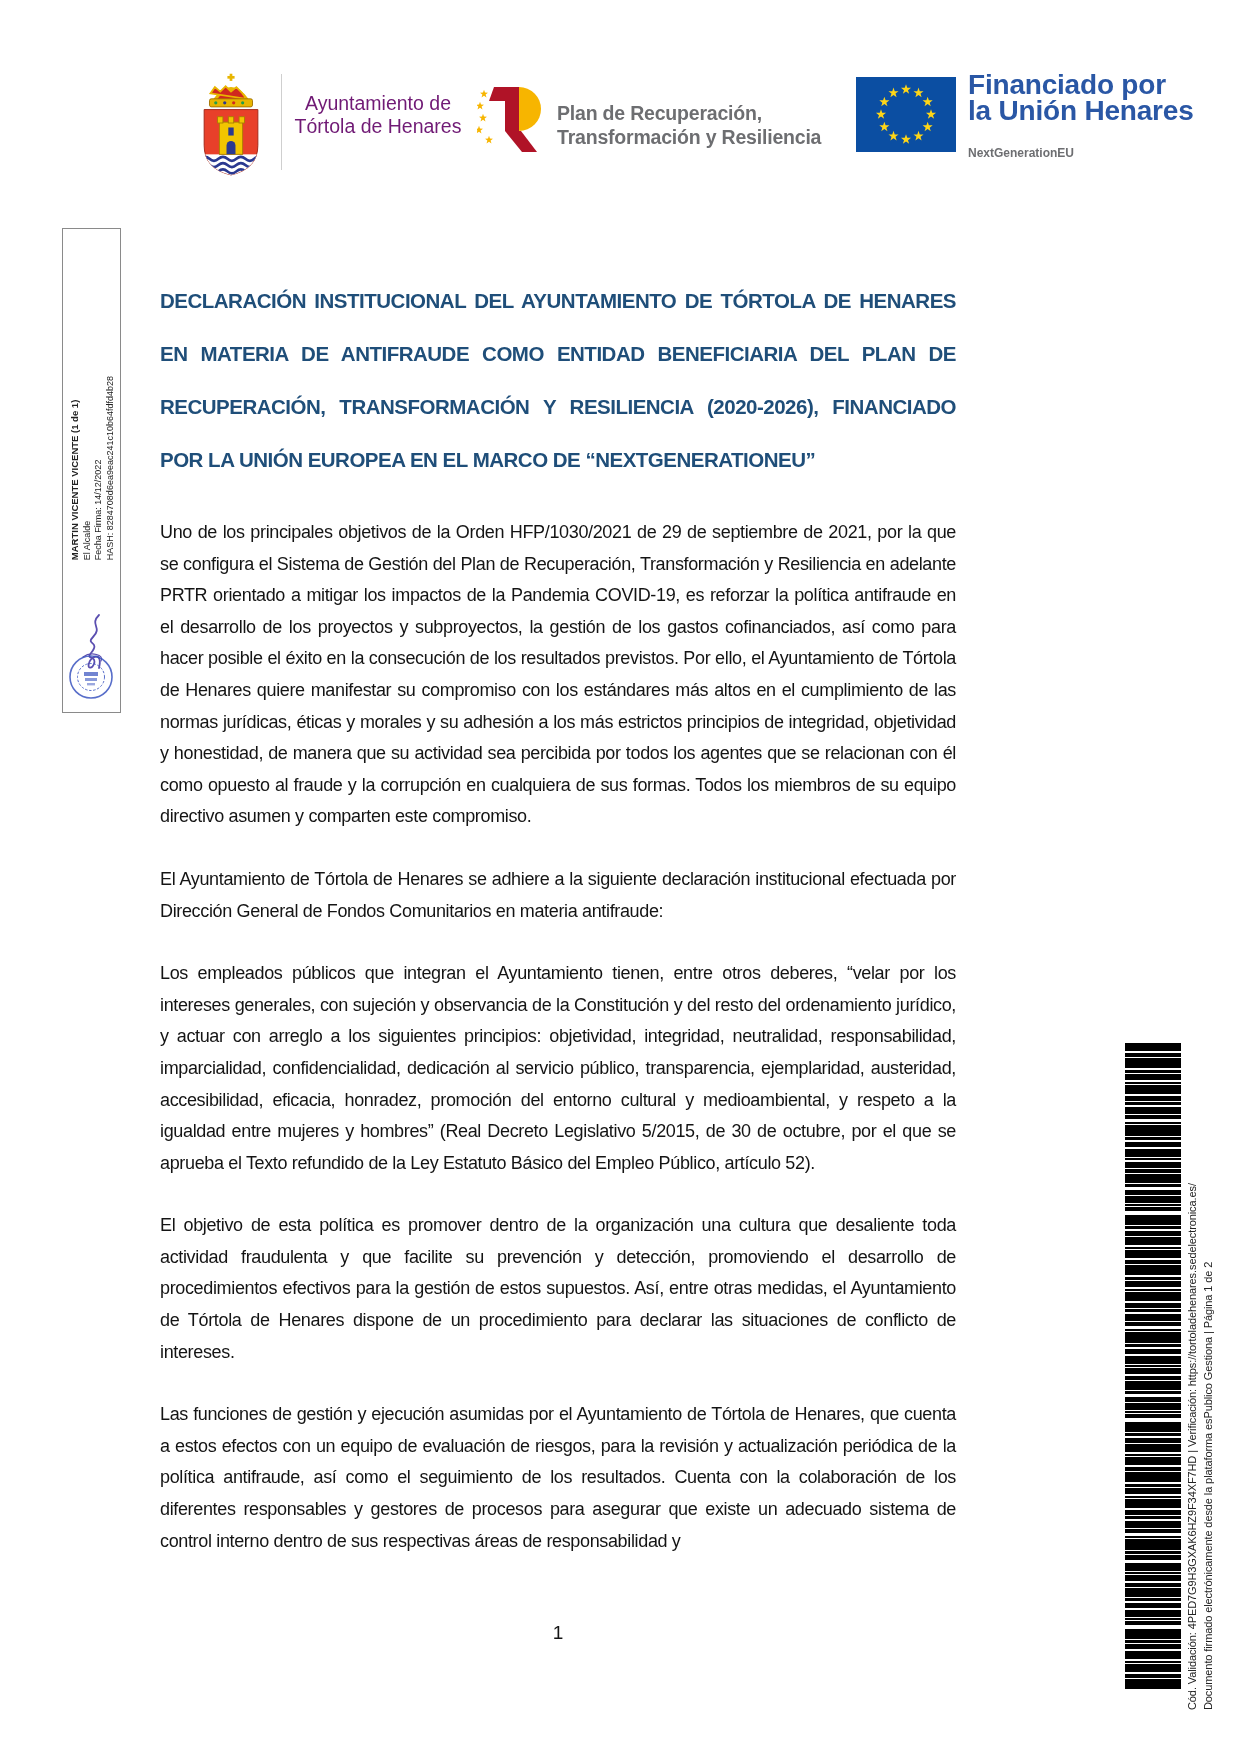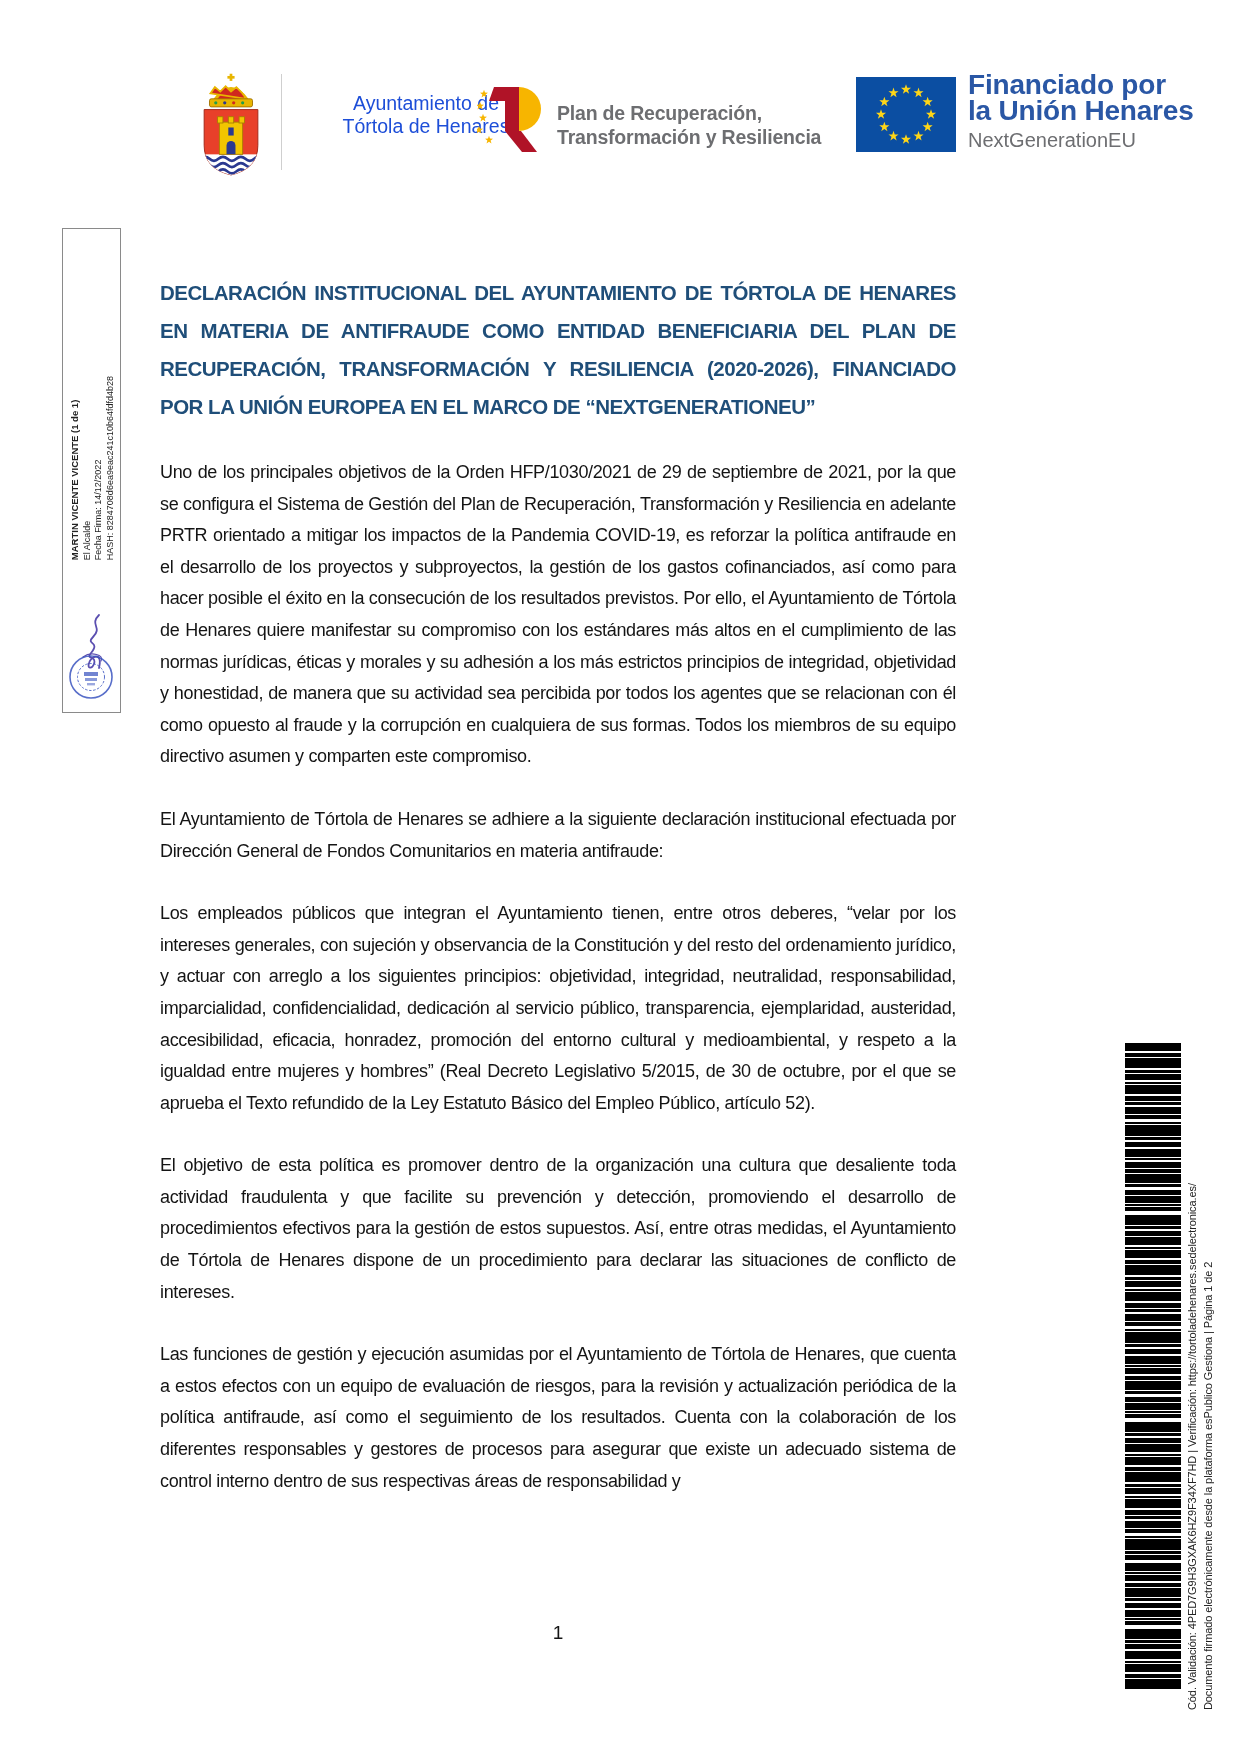"Ayuntamiento de" .muni-name { color: #1d4ed8 -> #701a75; margin-left: 48px -> none }
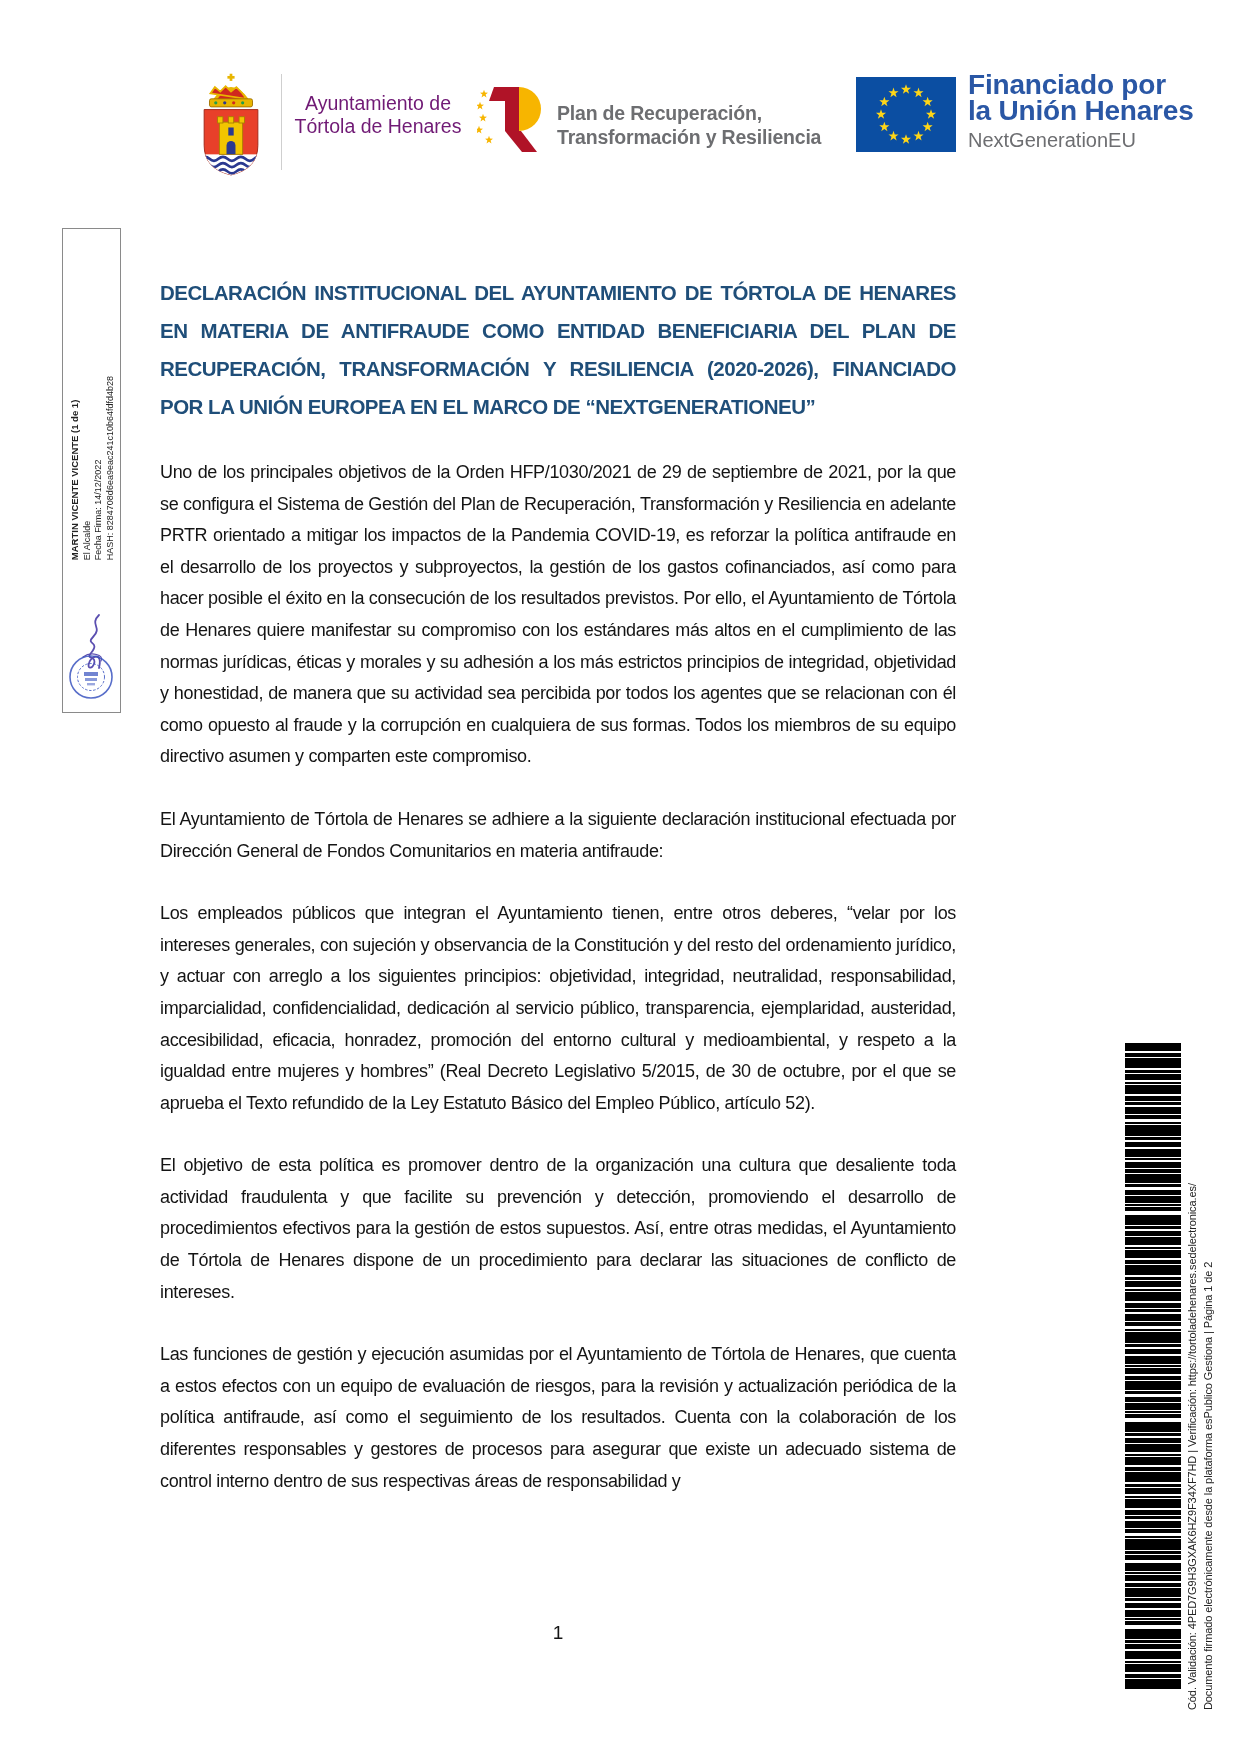"NextGenerationEU" .eu-text .nextgen { font-size: 20px -> 12px; font-weight: none -> bold; margin-top: 5px -> 22px }
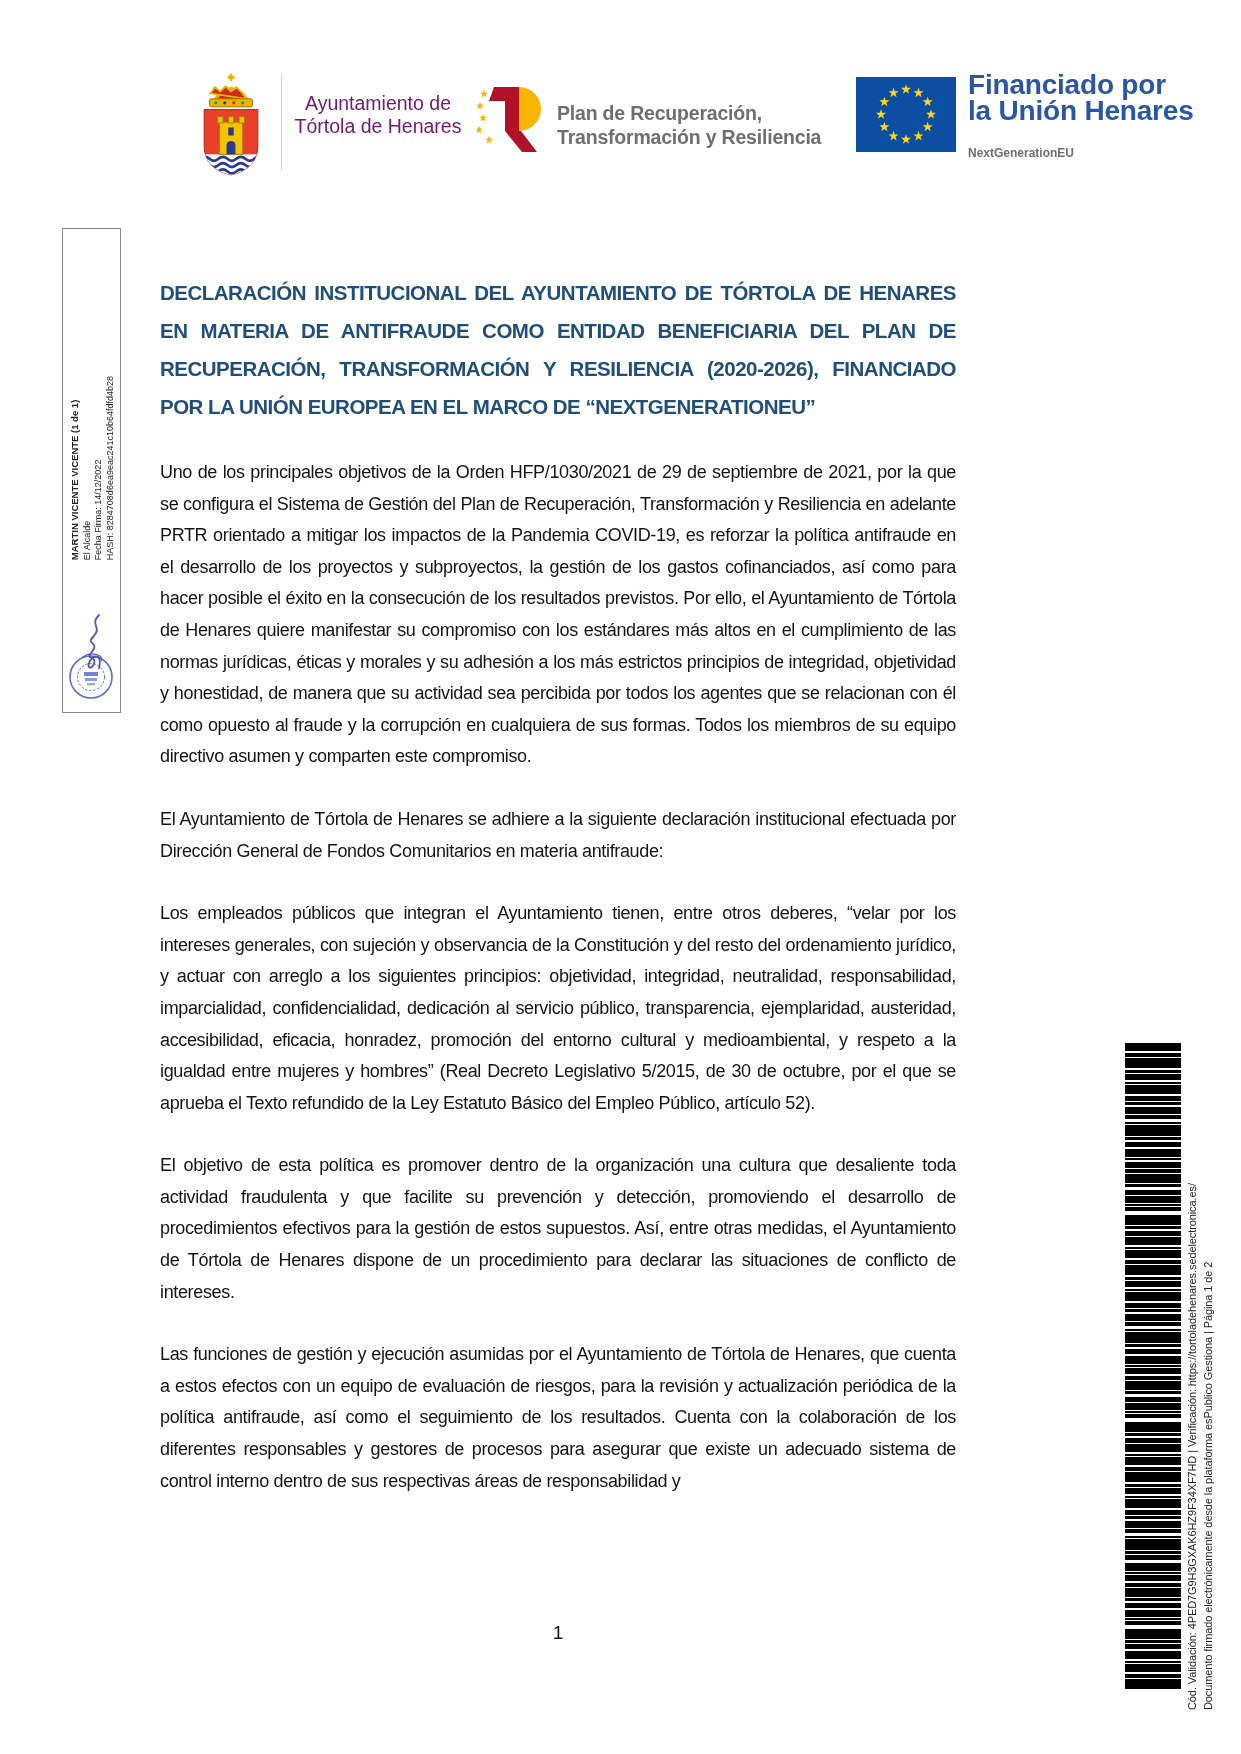"DECLARACIÓN INSTITUCIONAL DEL" .doc-heading { line-height: 38px -> 53px }
